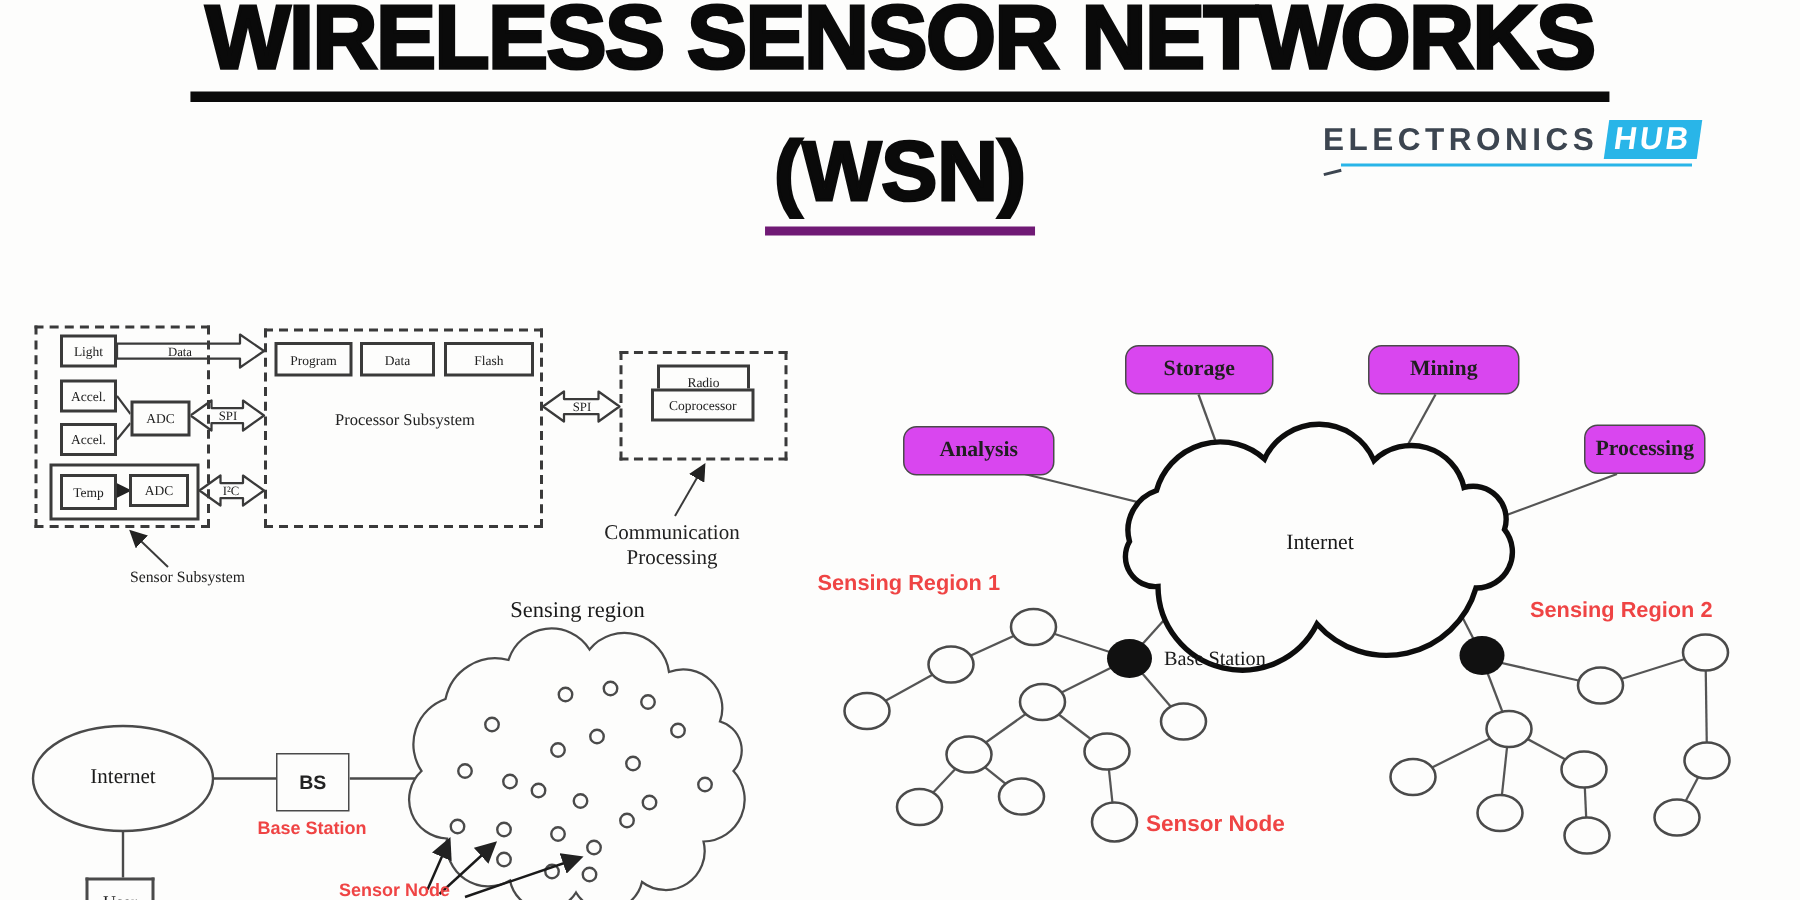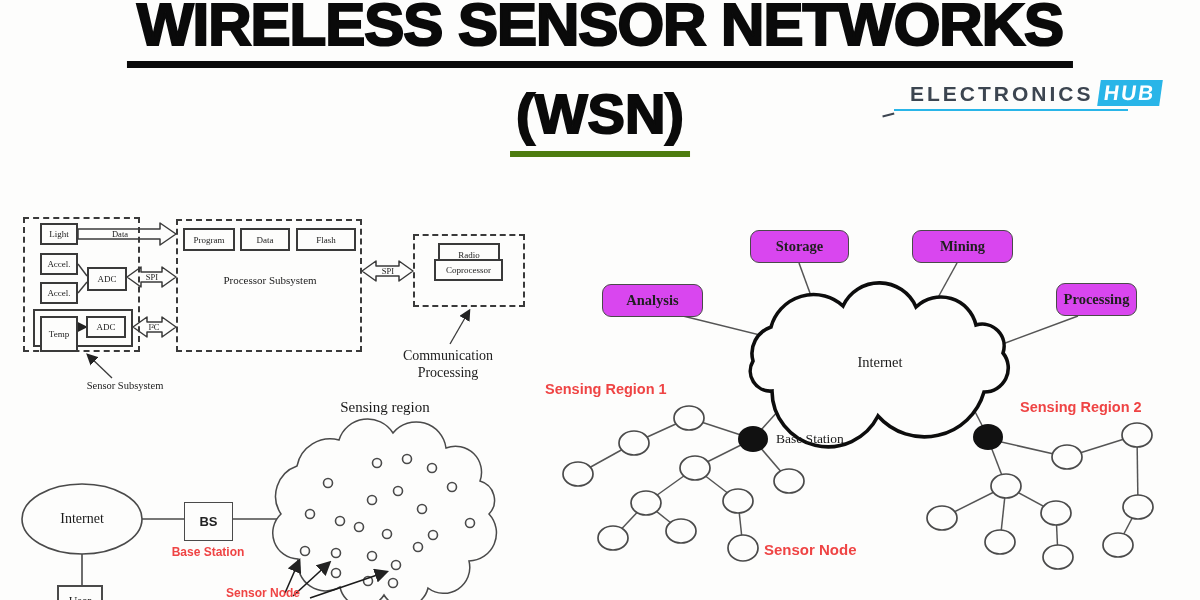"(WSN)" .subtitle { border-bottom: 6px solid #4d7c0f -> 6px solid #701a75 }
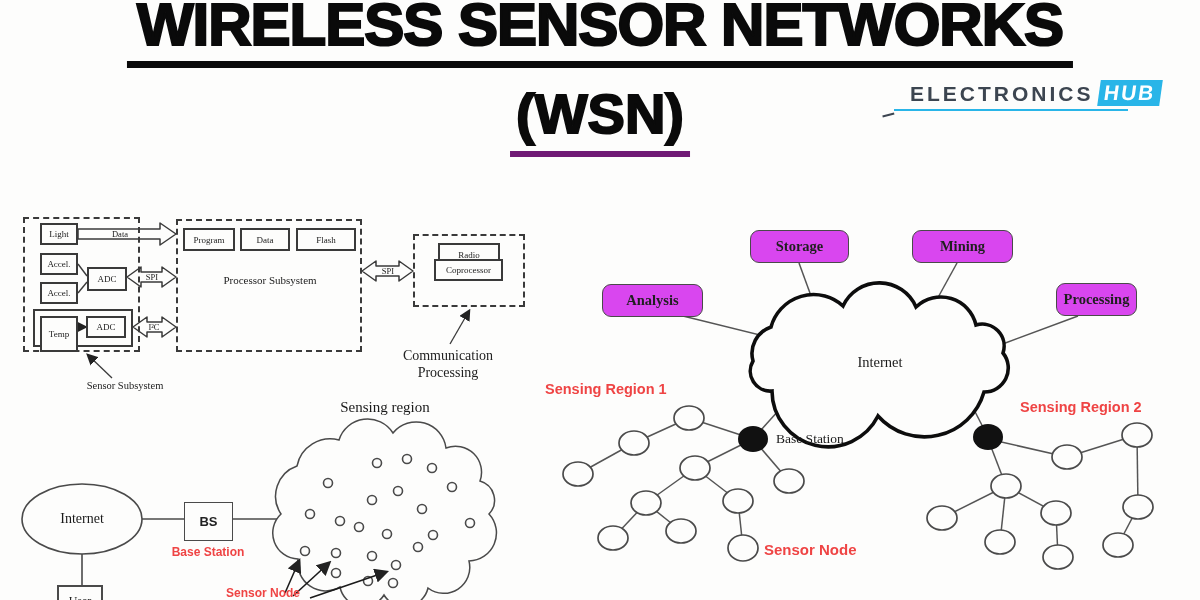"ELECTRONICS" .logo-row { margin-left: 28px -> none }
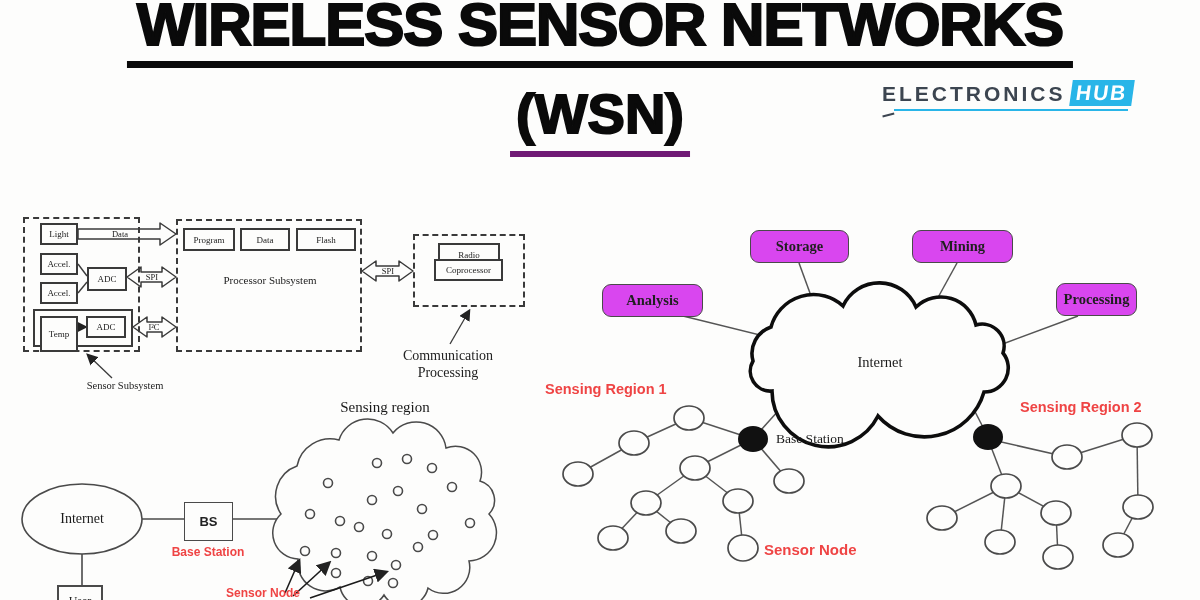"Temp" div.abs { height: 36px -> 24px }
